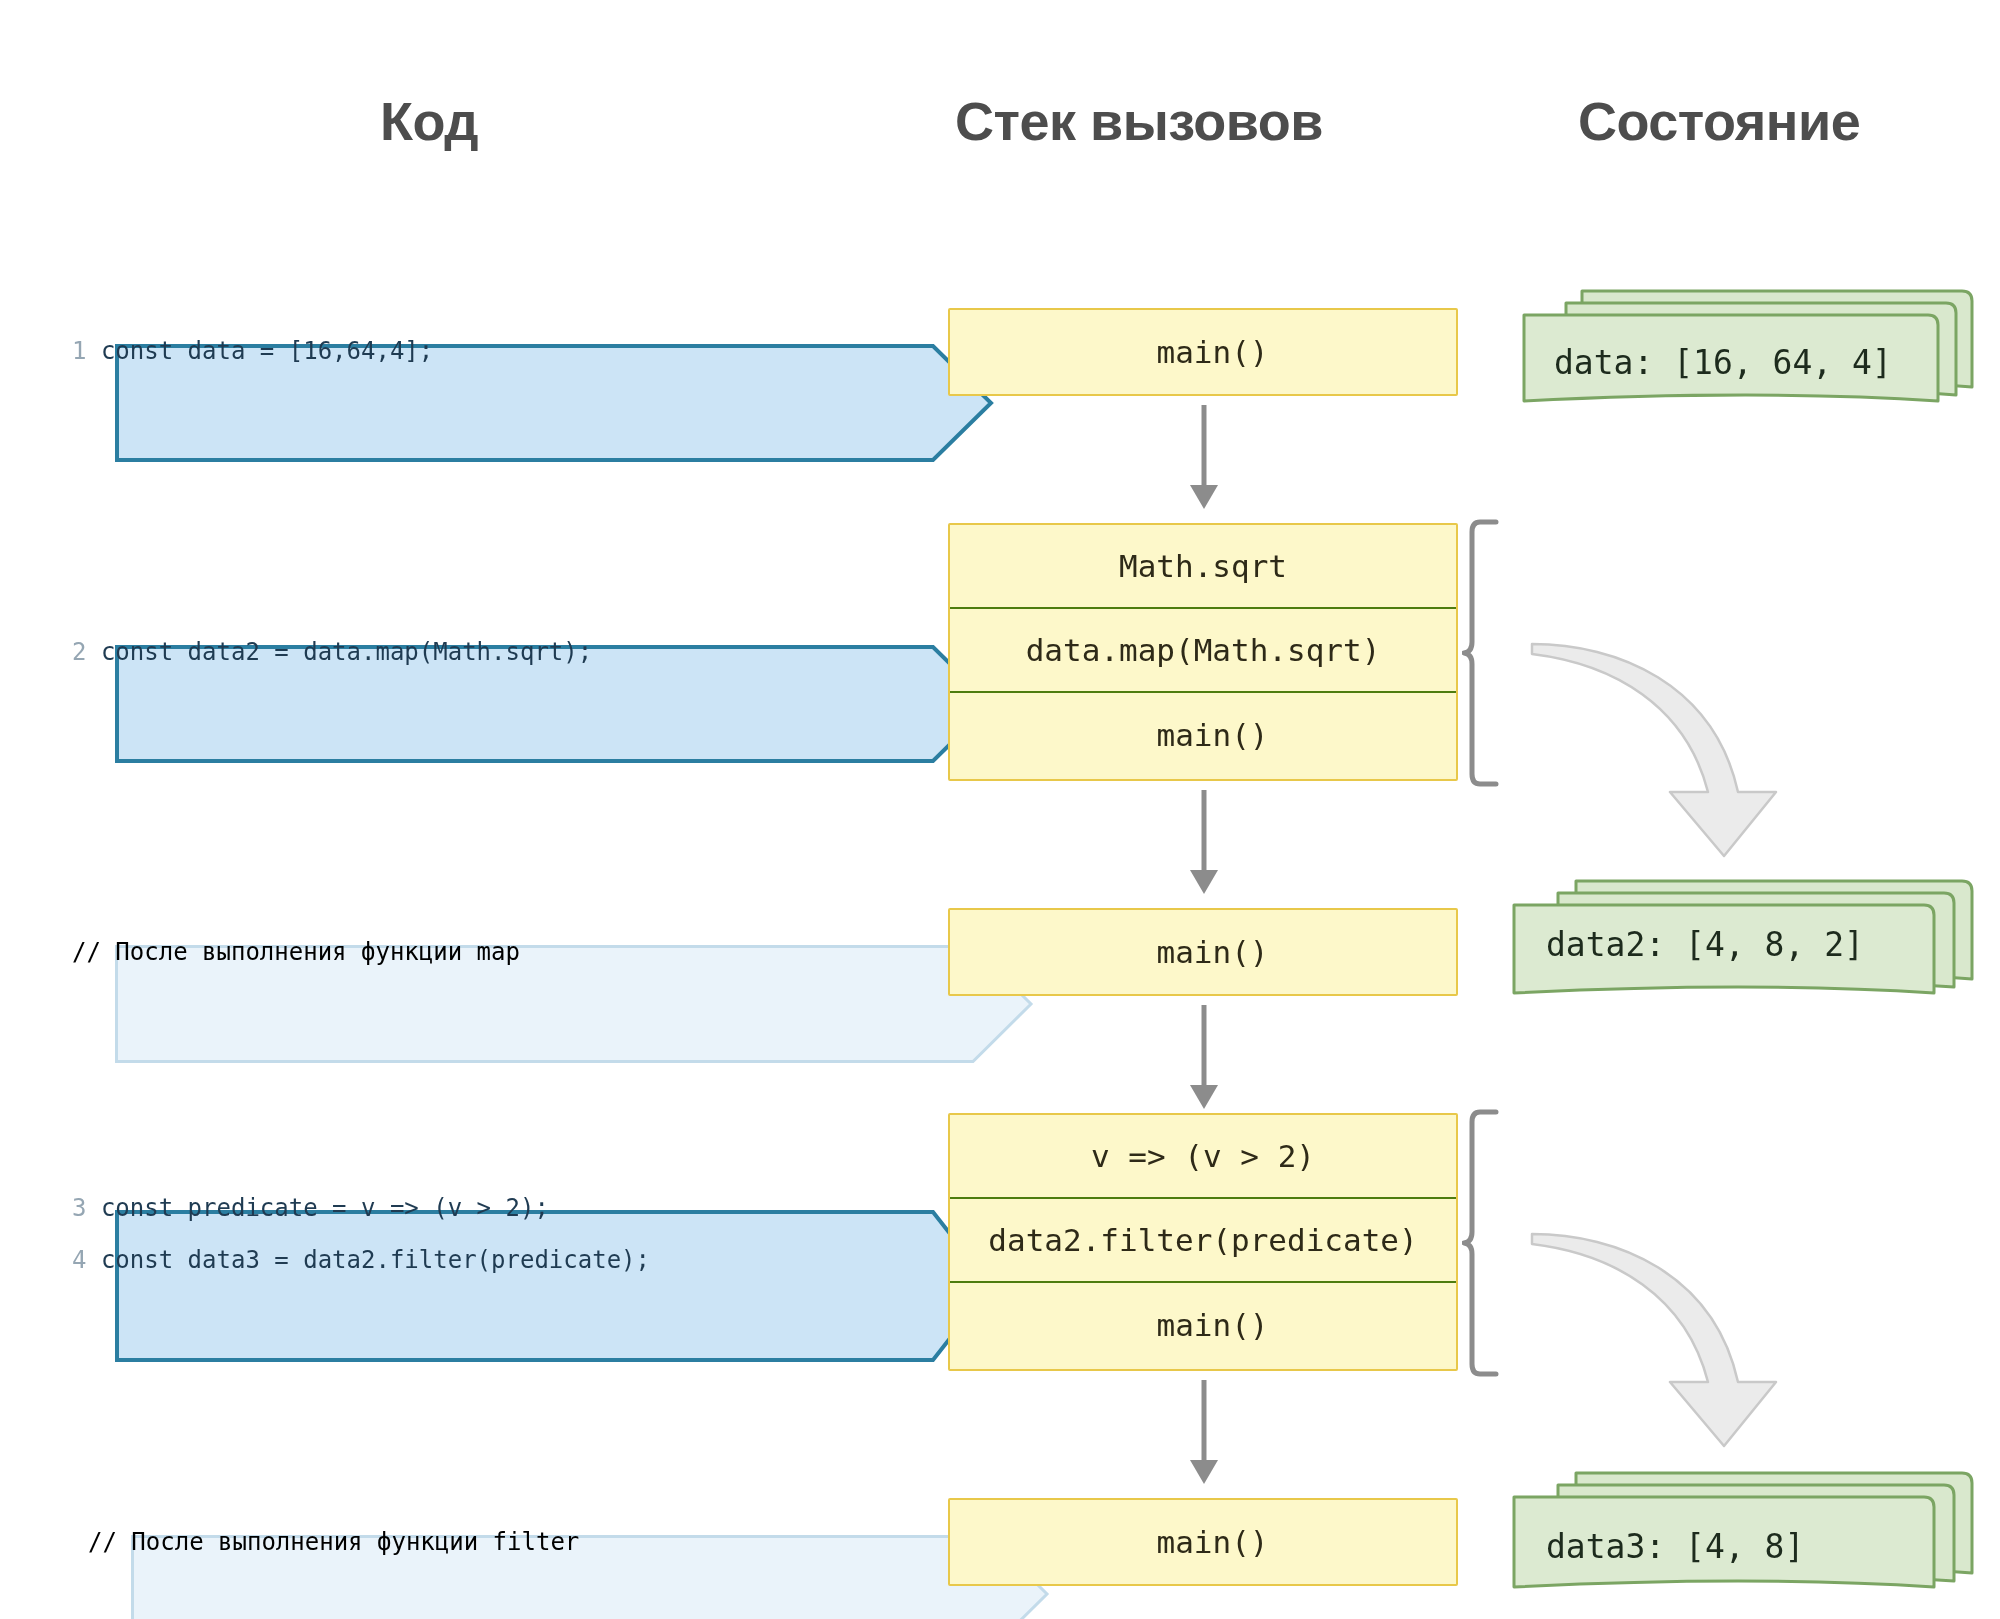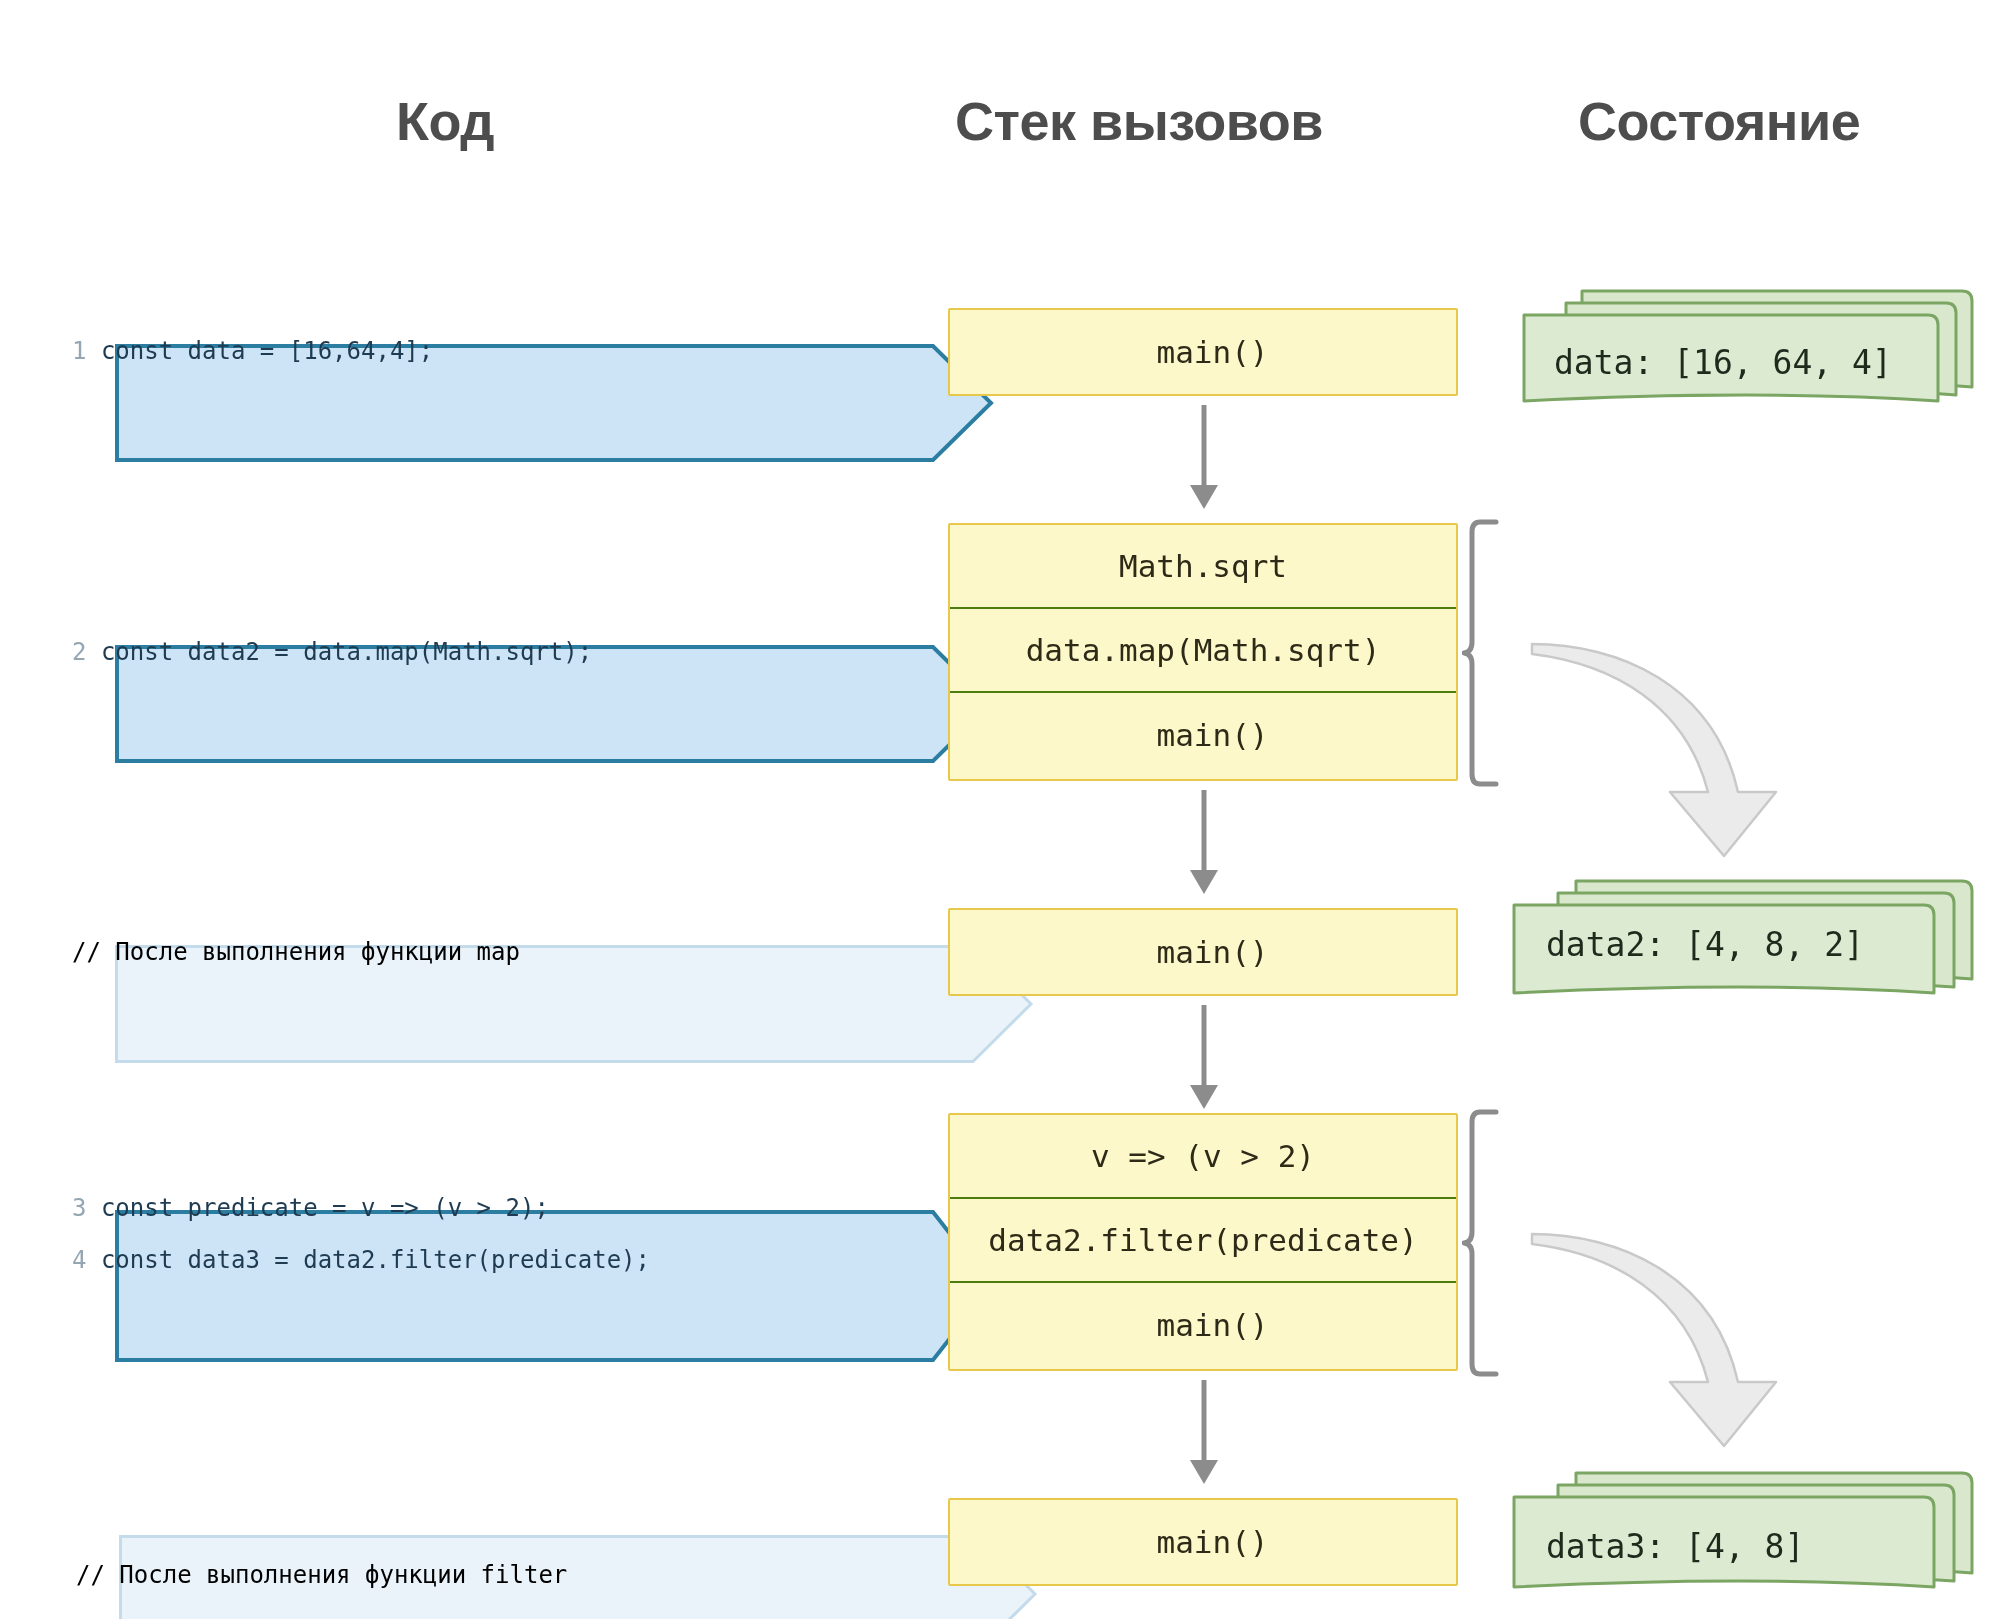"Код" #hdr-code { left: 396px -> 380px }
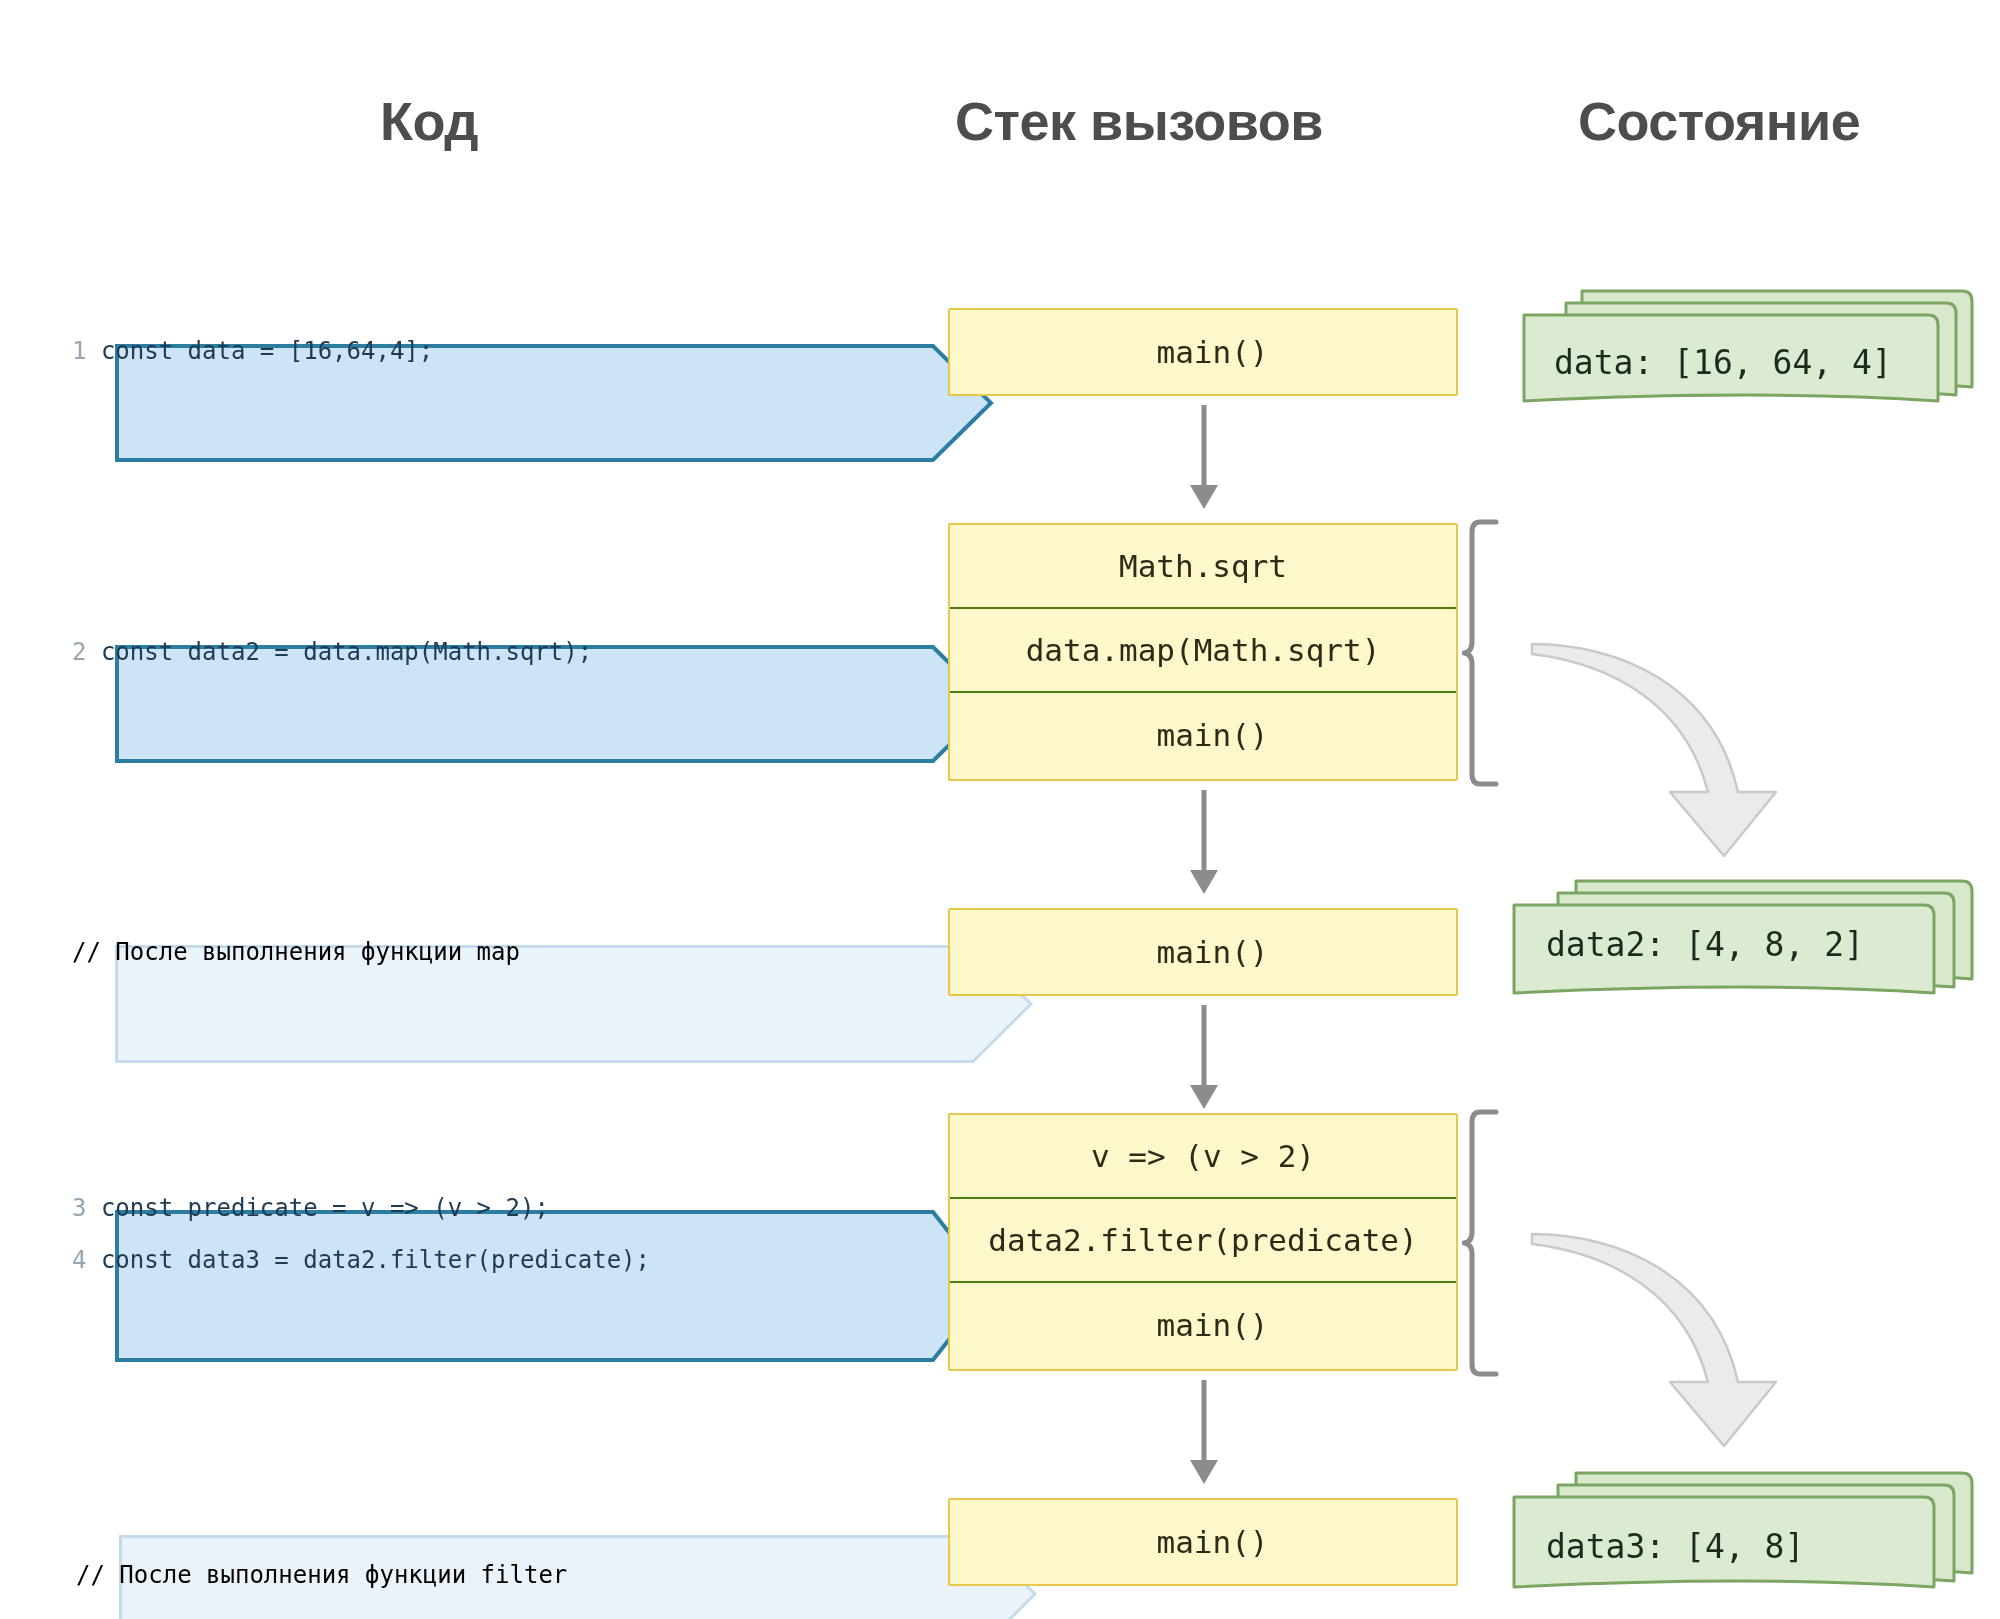"// После выполнения функции filter" div.code-chevron { align-items: flex-end -> none; left: 32px -> 44px }
